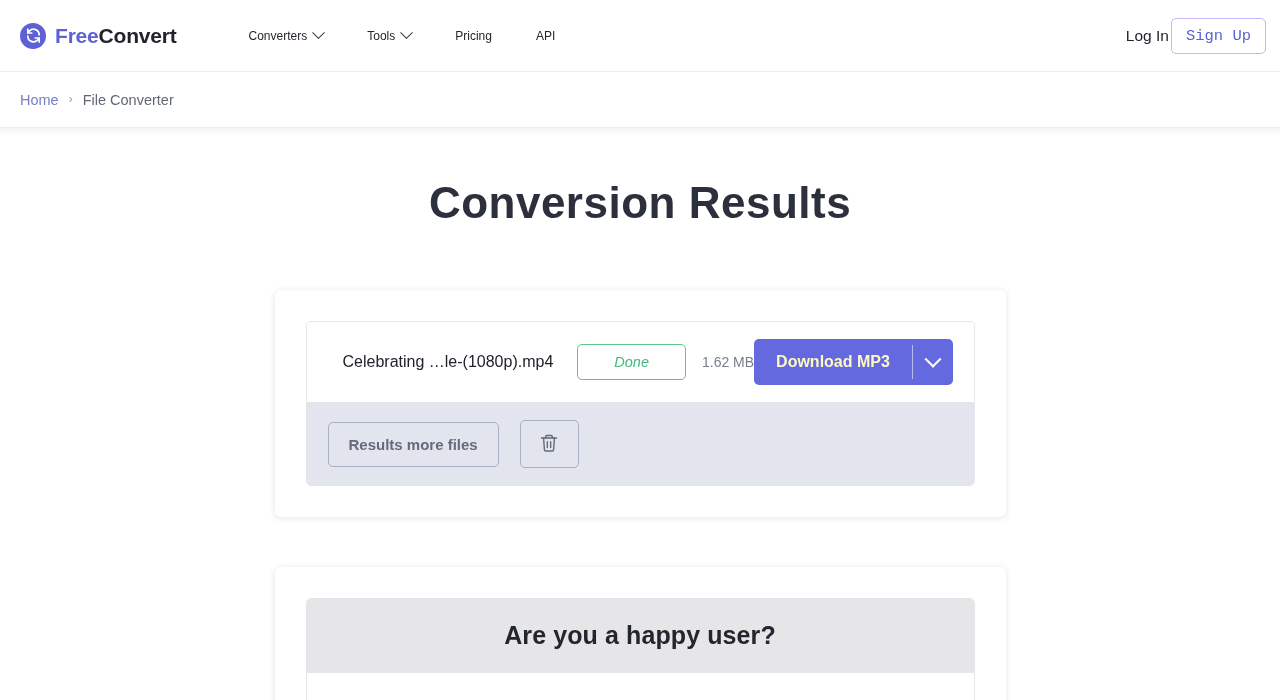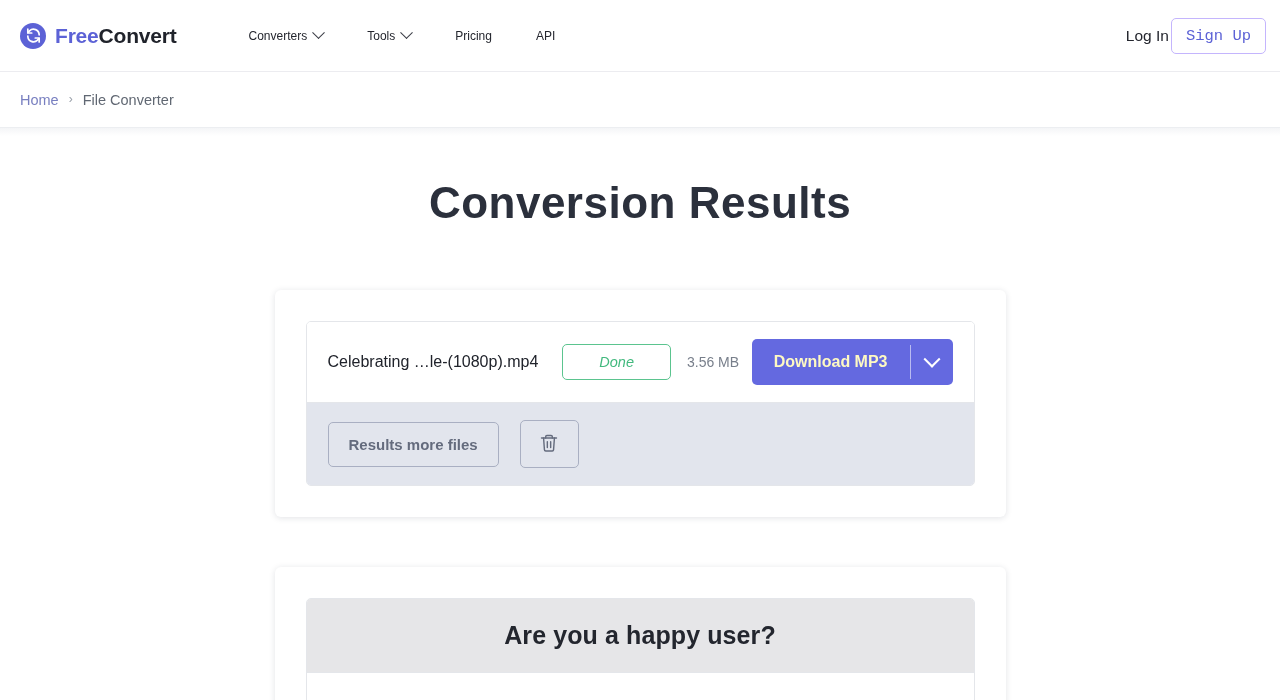"Celebrating …le-(1080p).mp4" .file-name { margin-left: none -> 15px }
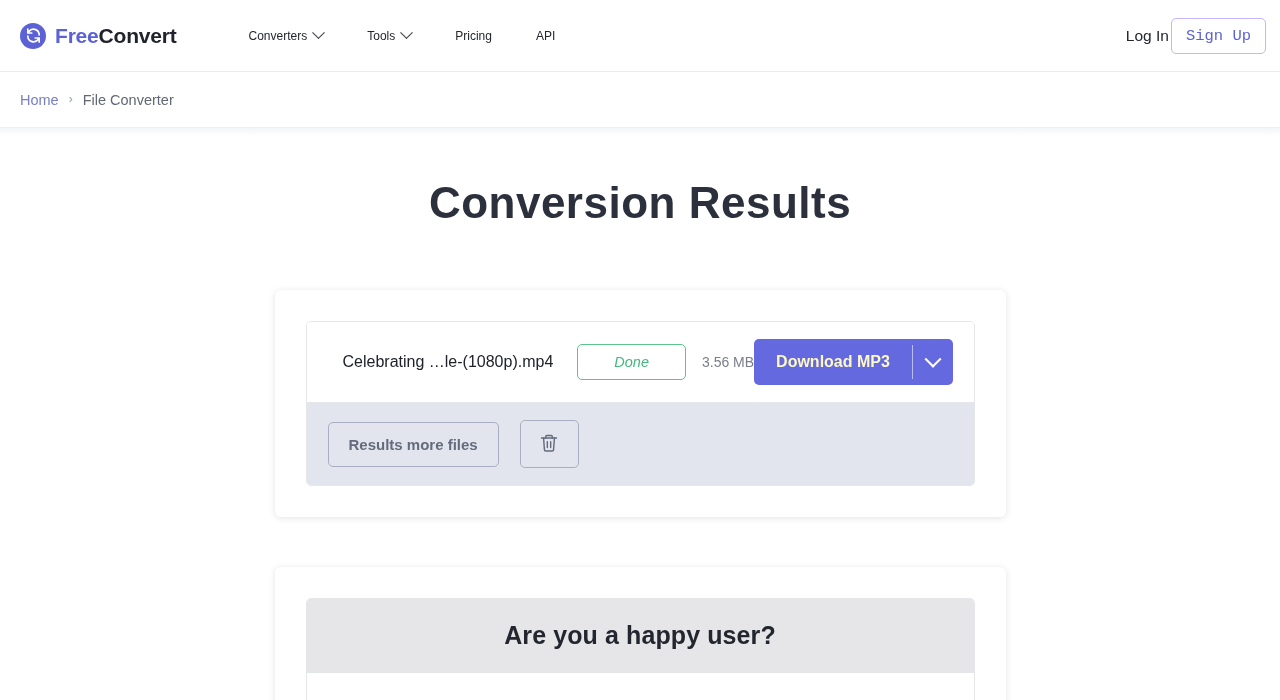"3.56 MB" span.file-size { text: 3.56 -> 1.62 }
